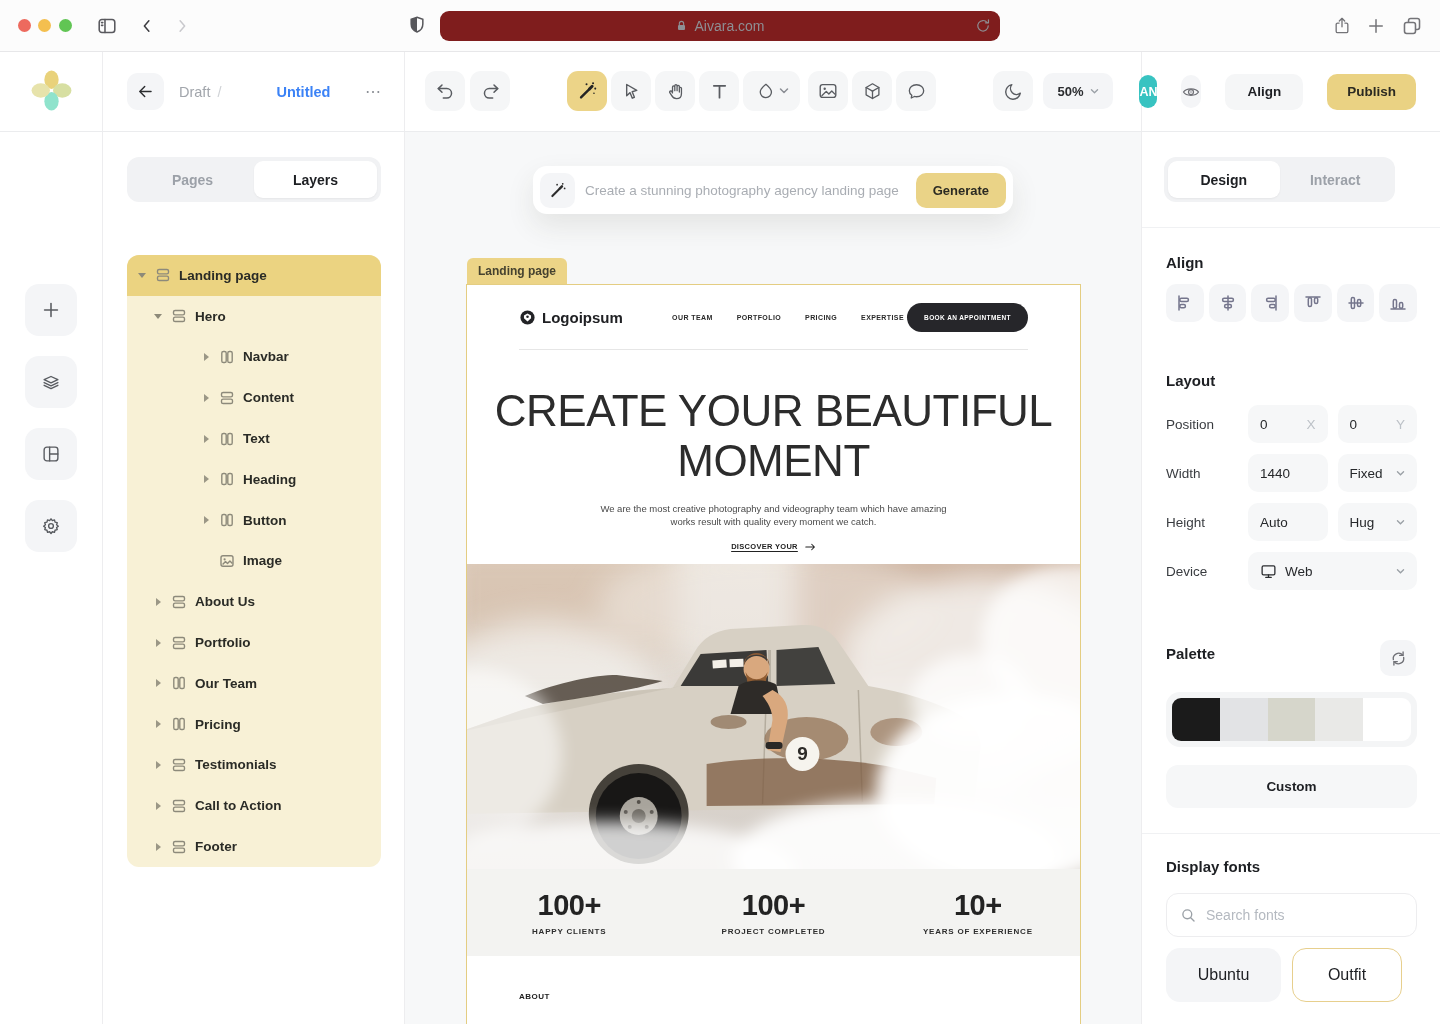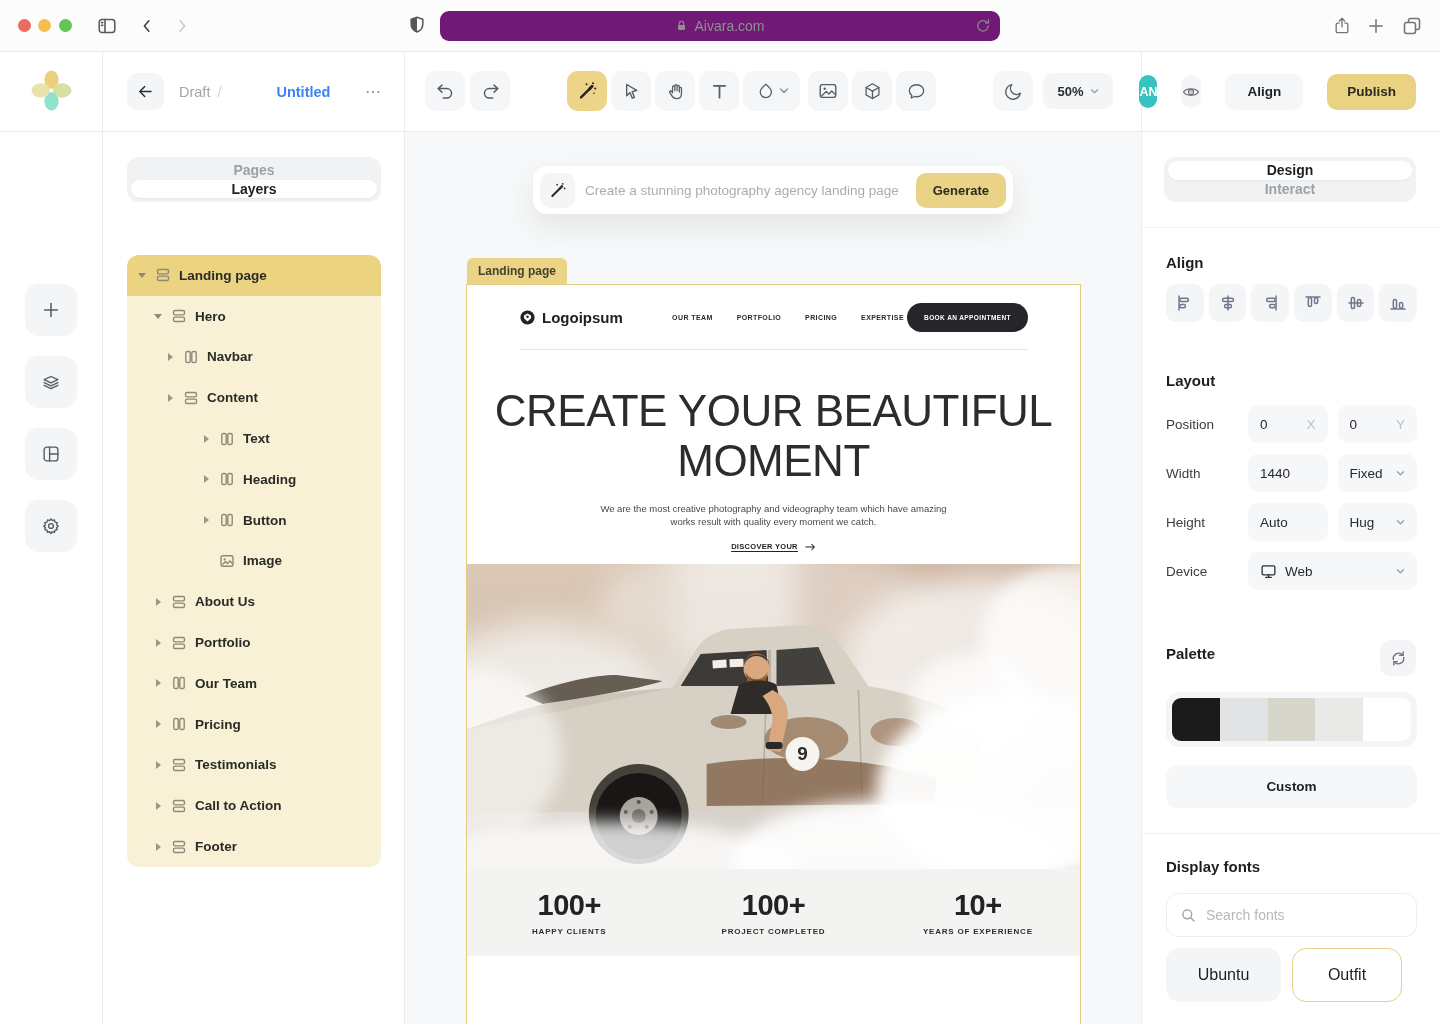"Aivara.com" #addrbar { background: #701a75 -> #7f1d1d }
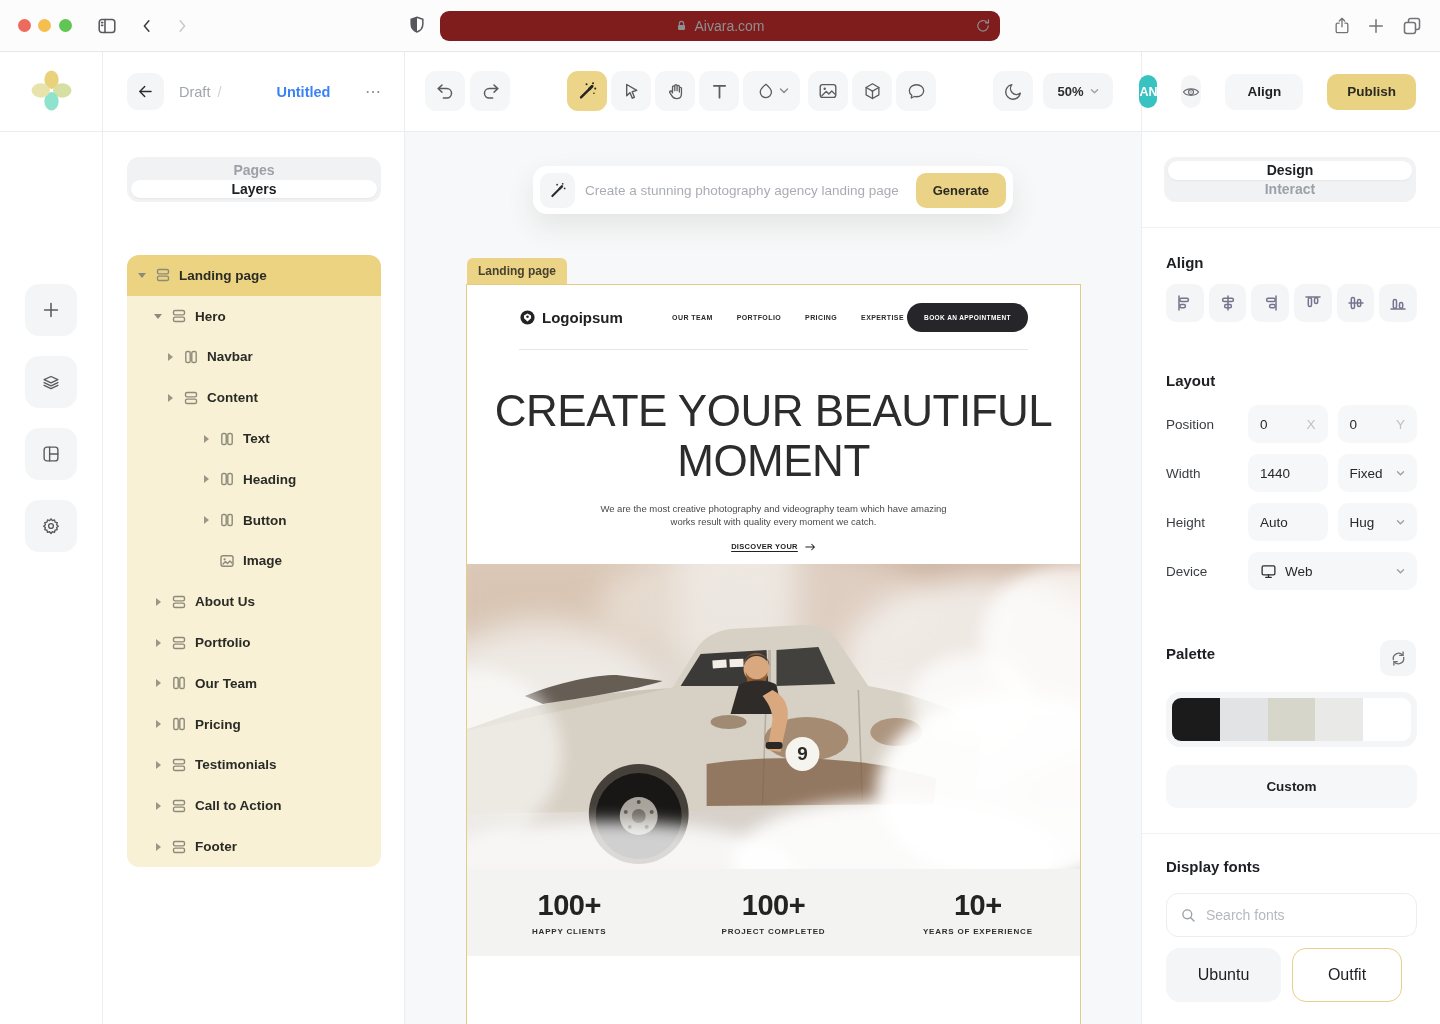"Pages" .seg { flex-direction: column -> none }
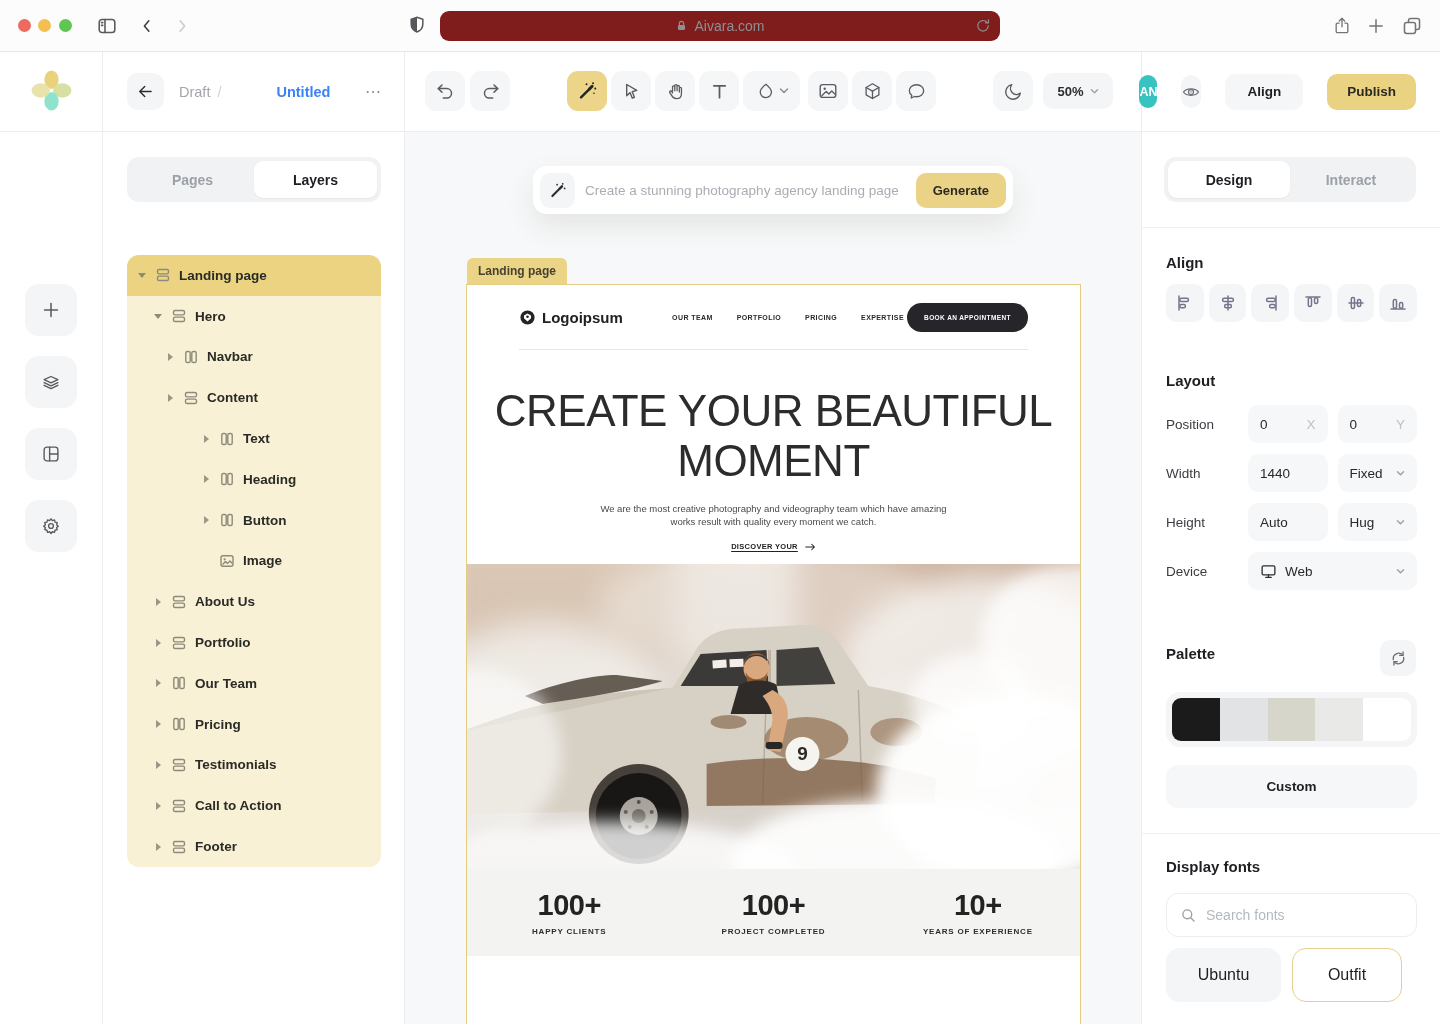"Design" div.seg { width: 252px -> 231px }
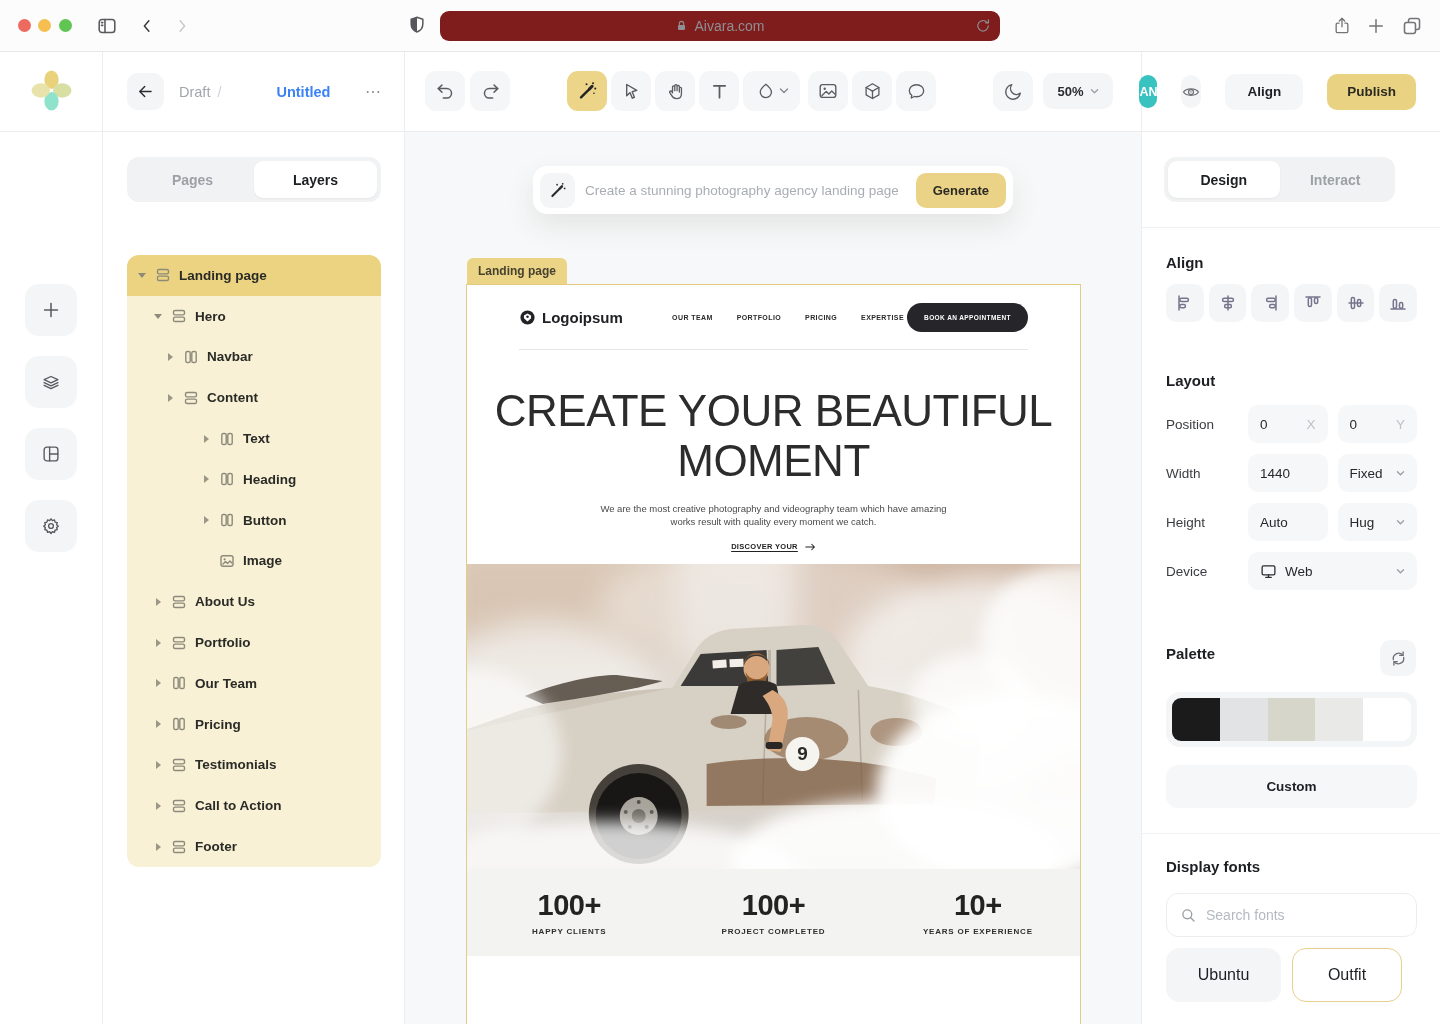"Navbar" .lvl2 { padding-left: 38px -> 74px }
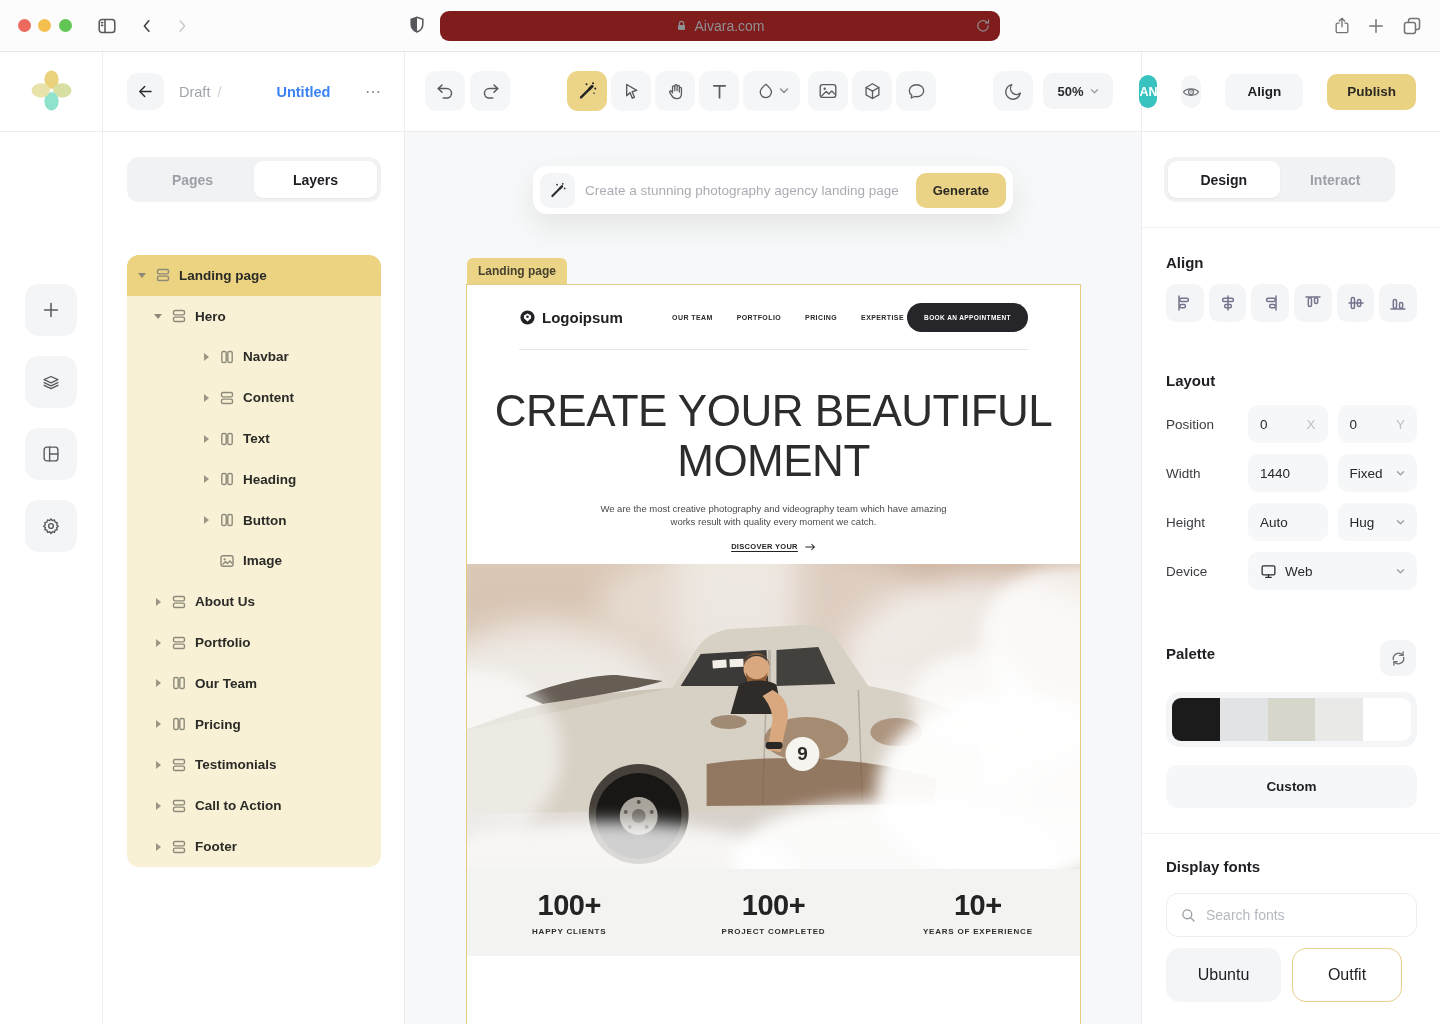"ABOUT" div.about-sec { html: none -> <div> <span>ABOUT</span> </div> }
